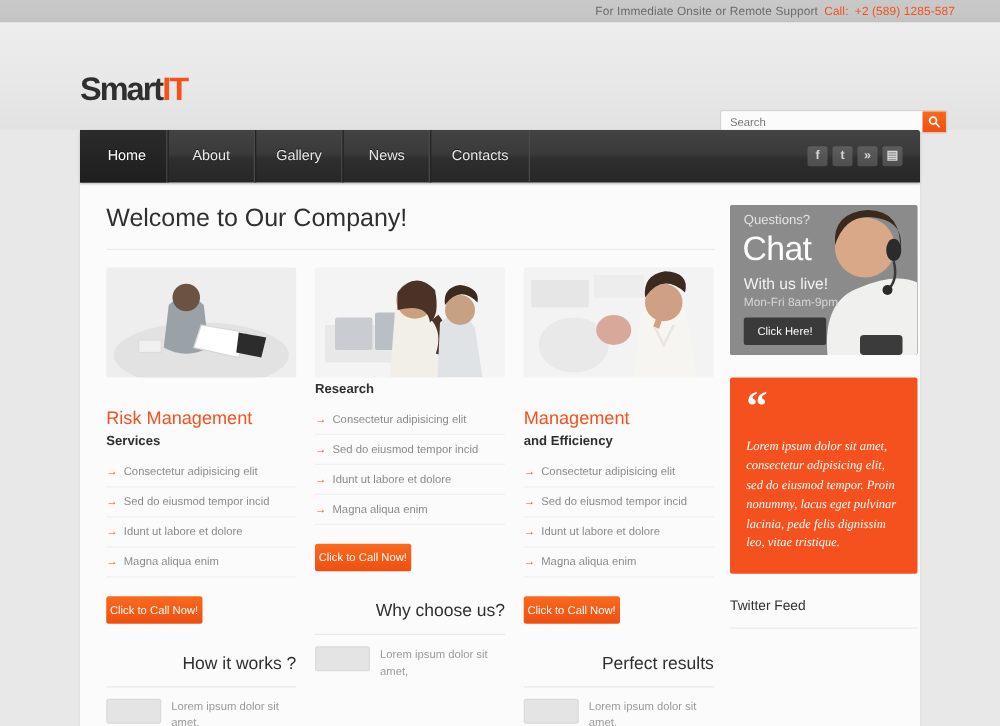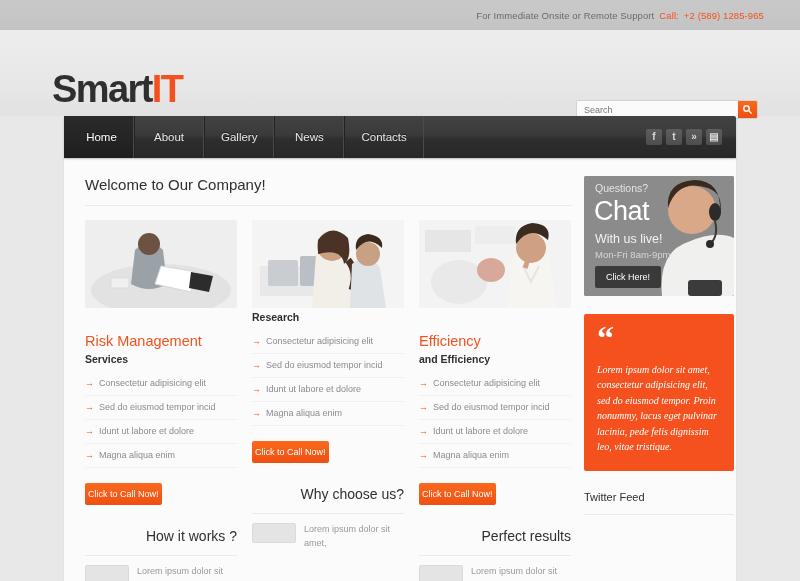"For Immediate Onsite or Remote" .topbar { height: 30px -> 18px }
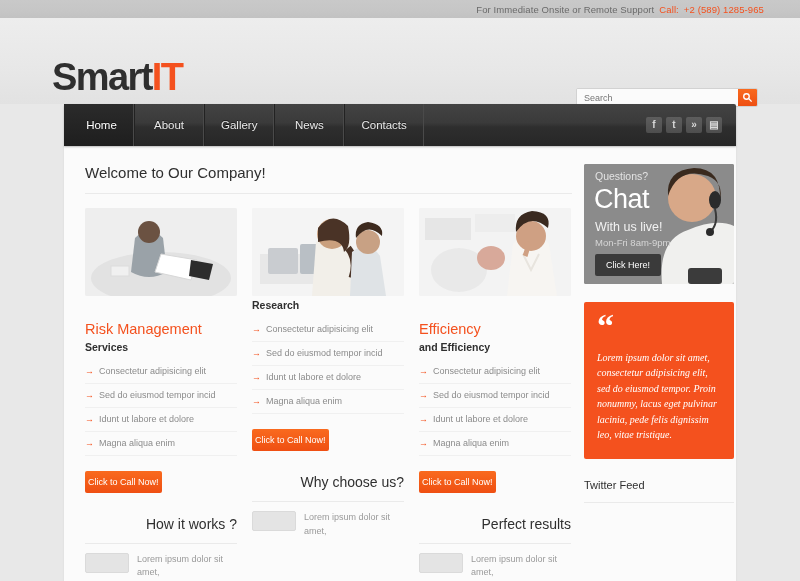"+2 (589) 1285-965" span.phone { text: 1285-965 -> 1285-587 }
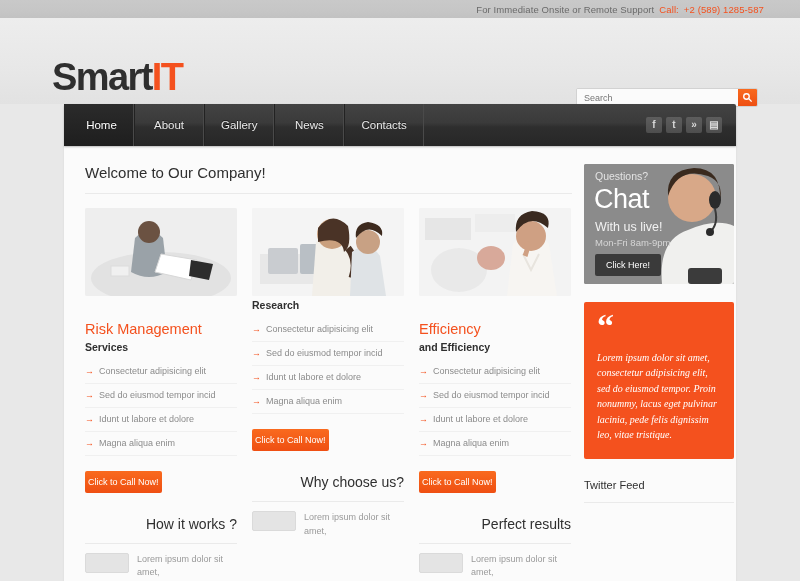"SmartIT" .logo { font-size: 38px -> 26px; left: 52px -> 64px }
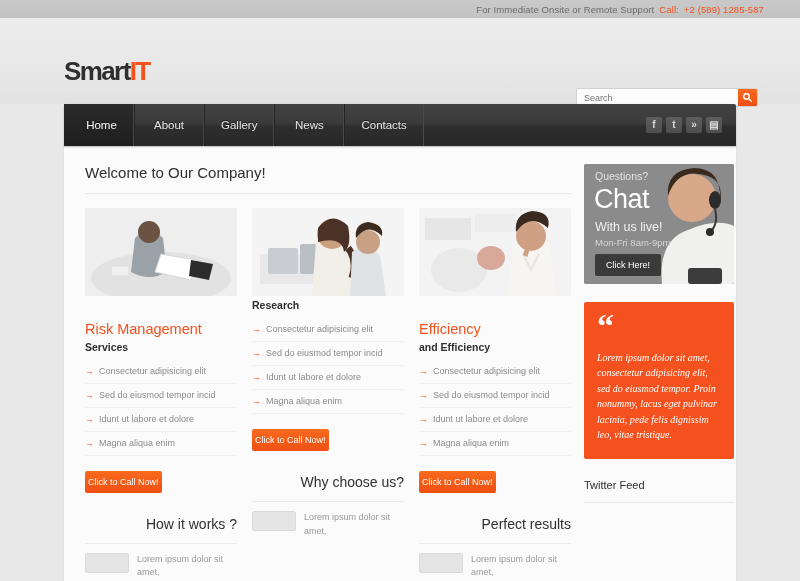"Welcome to Our Company!" .welcome { font-size: 15px -> 20px }
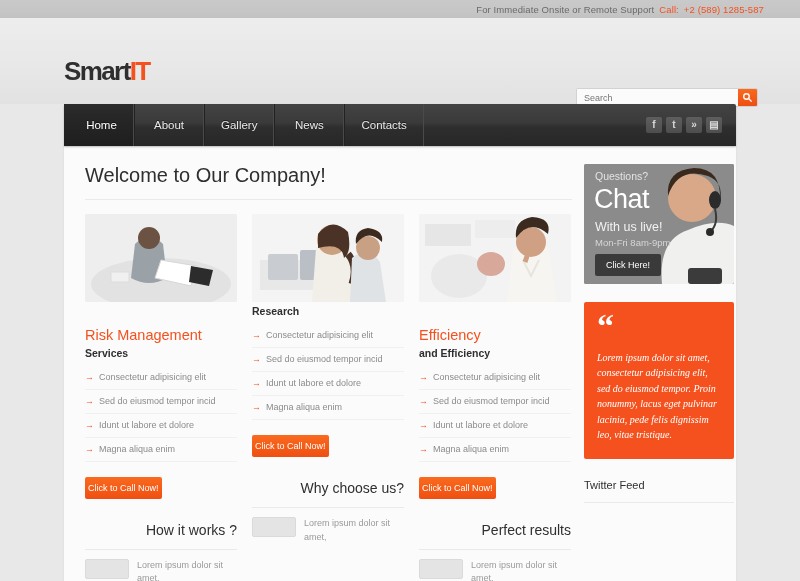"Efficiency" div.coltitle { text: Efficiency -> Management }
